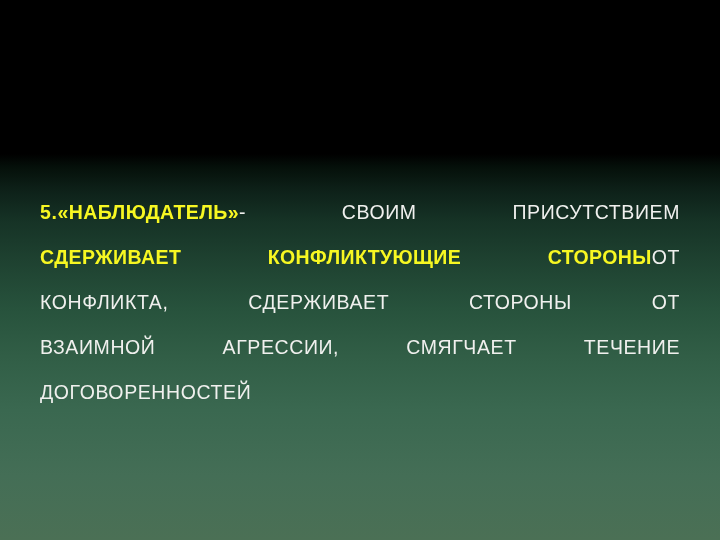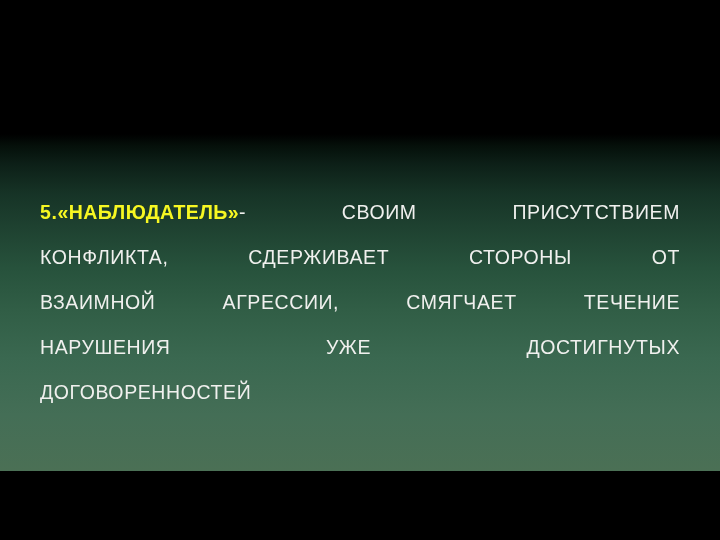"5. «НАБЛЮДАТЕЛЬ» - СВОИМ ПРИСУТСТВИЕМ" #slide { height: 471px -> 540px }
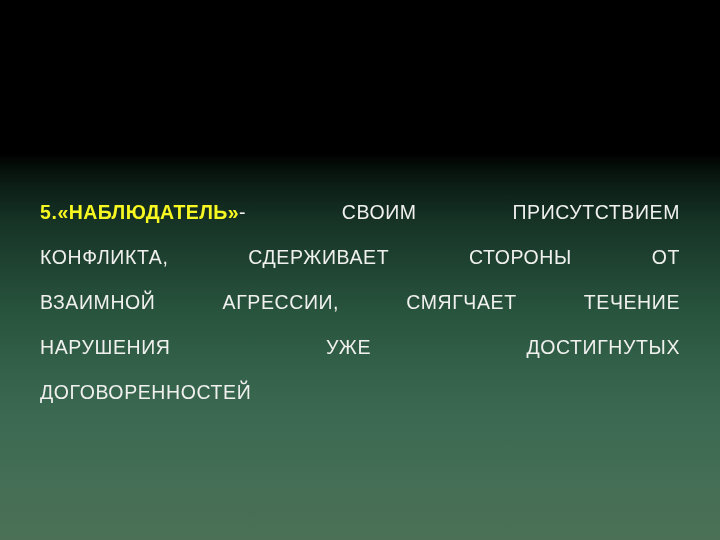"СДЕРЖИВАЕТ КОНФЛИКТУЮЩИЕ СТОРОНЫ ОТ" span.line { html: none -> <span><span>СДЕРЖИВАЕТ КОНФЛИКТУЮЩИЕ СТОРОНЫ</span><span>&nbsp;</span><span>ОТ</span></span> }
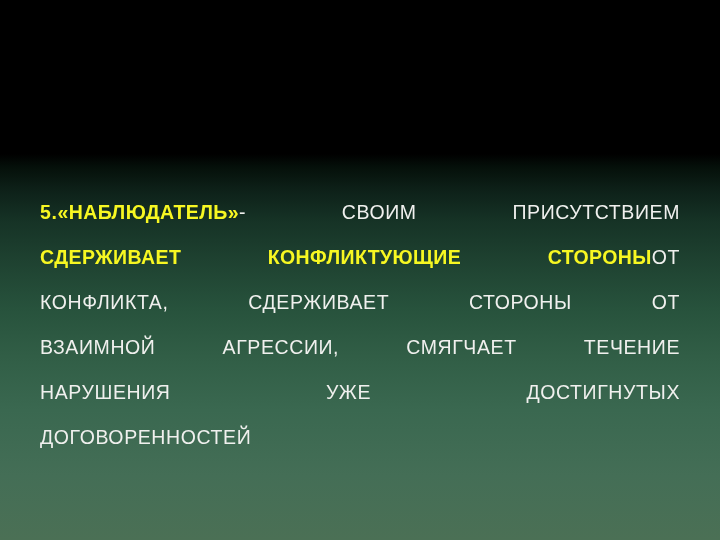"НАРУШЕНИЯ УЖЕ ДОСТИГНУТЫХ" span.line { html: <span><span>НАРУШЕНИЯ УЖЕ ДОСТИГНУТЫХ</span></span> -> none }
